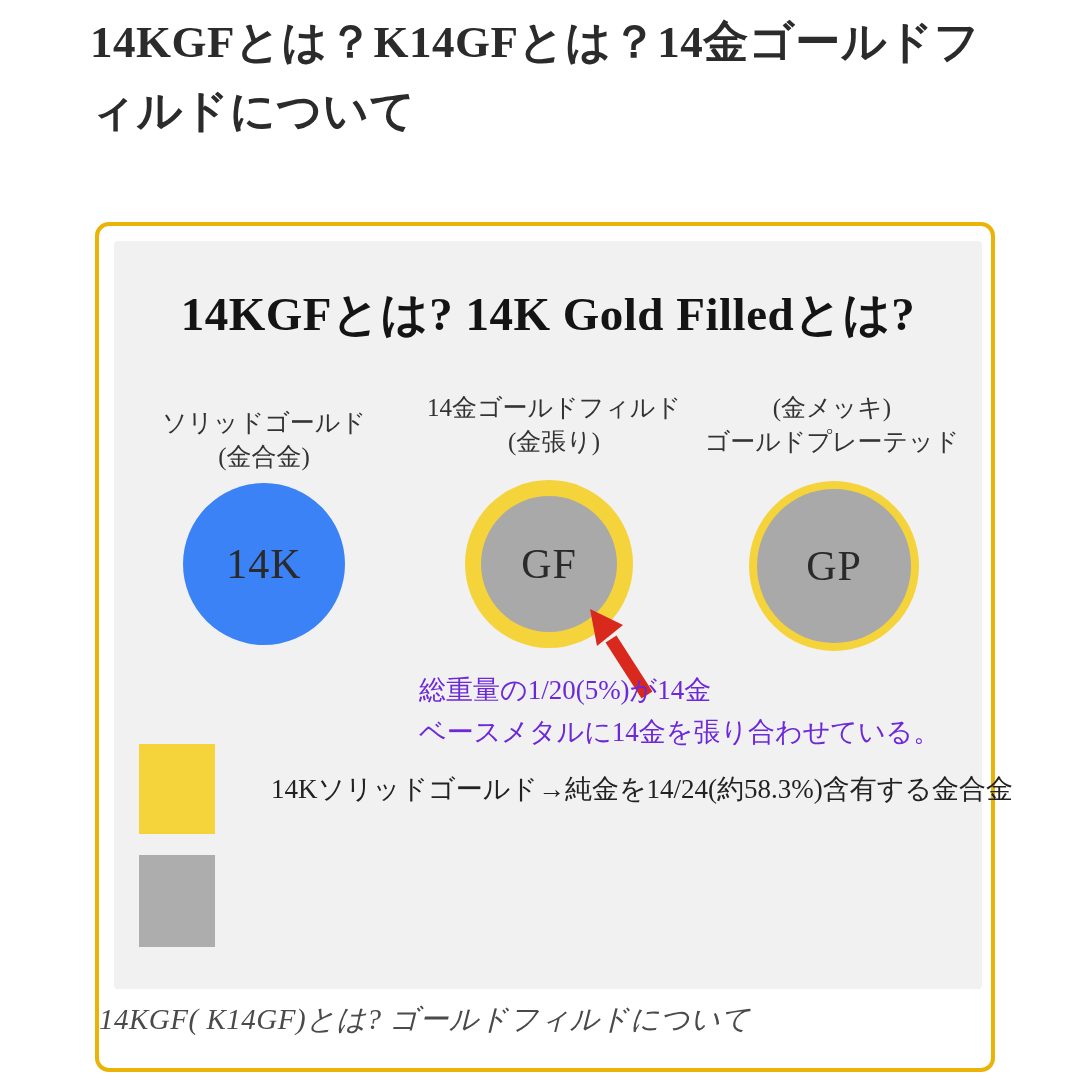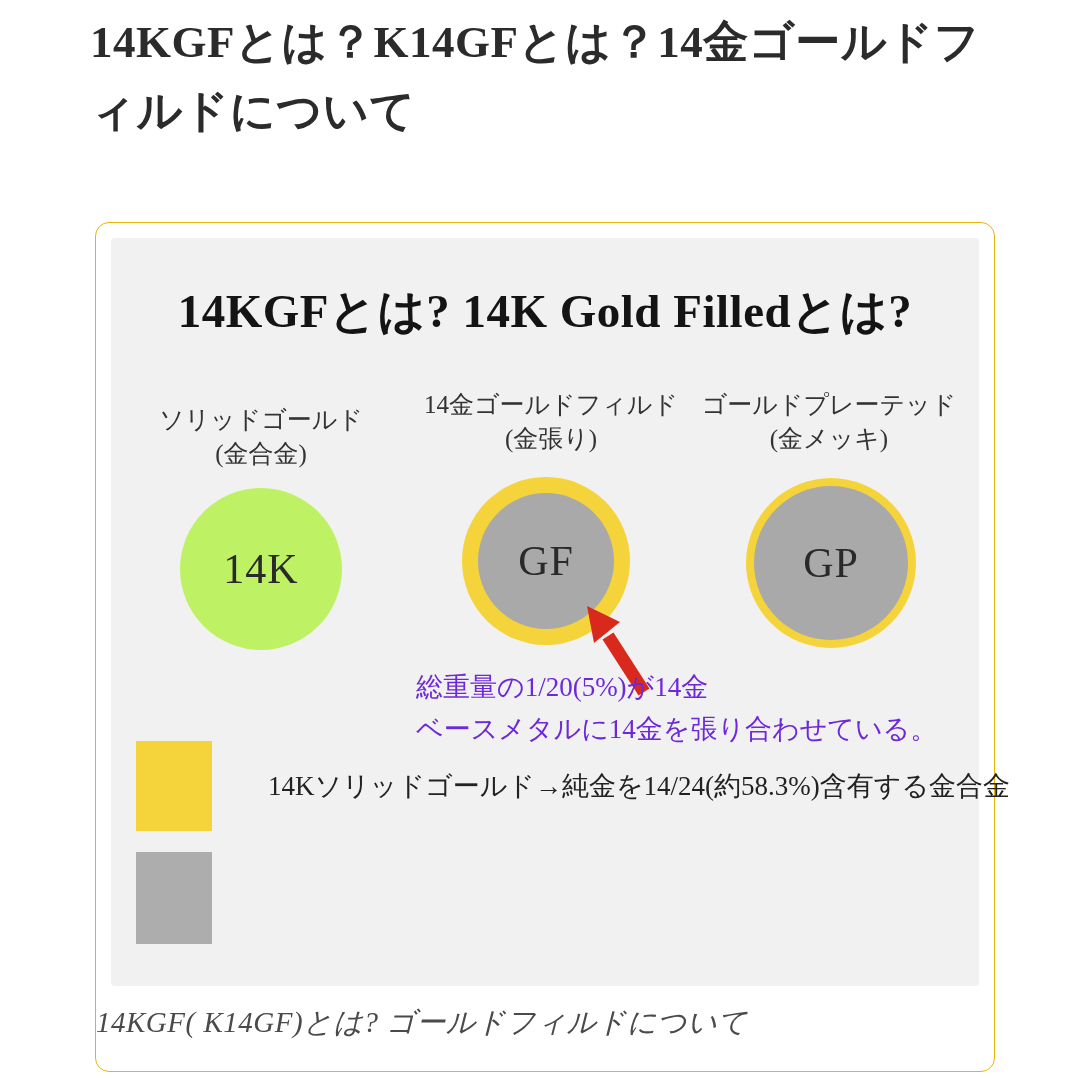"14KGFとは? 14K Gold Filledとは?" .figure-card { border: 1px solid #eab308 -> 4px solid #eab308 }
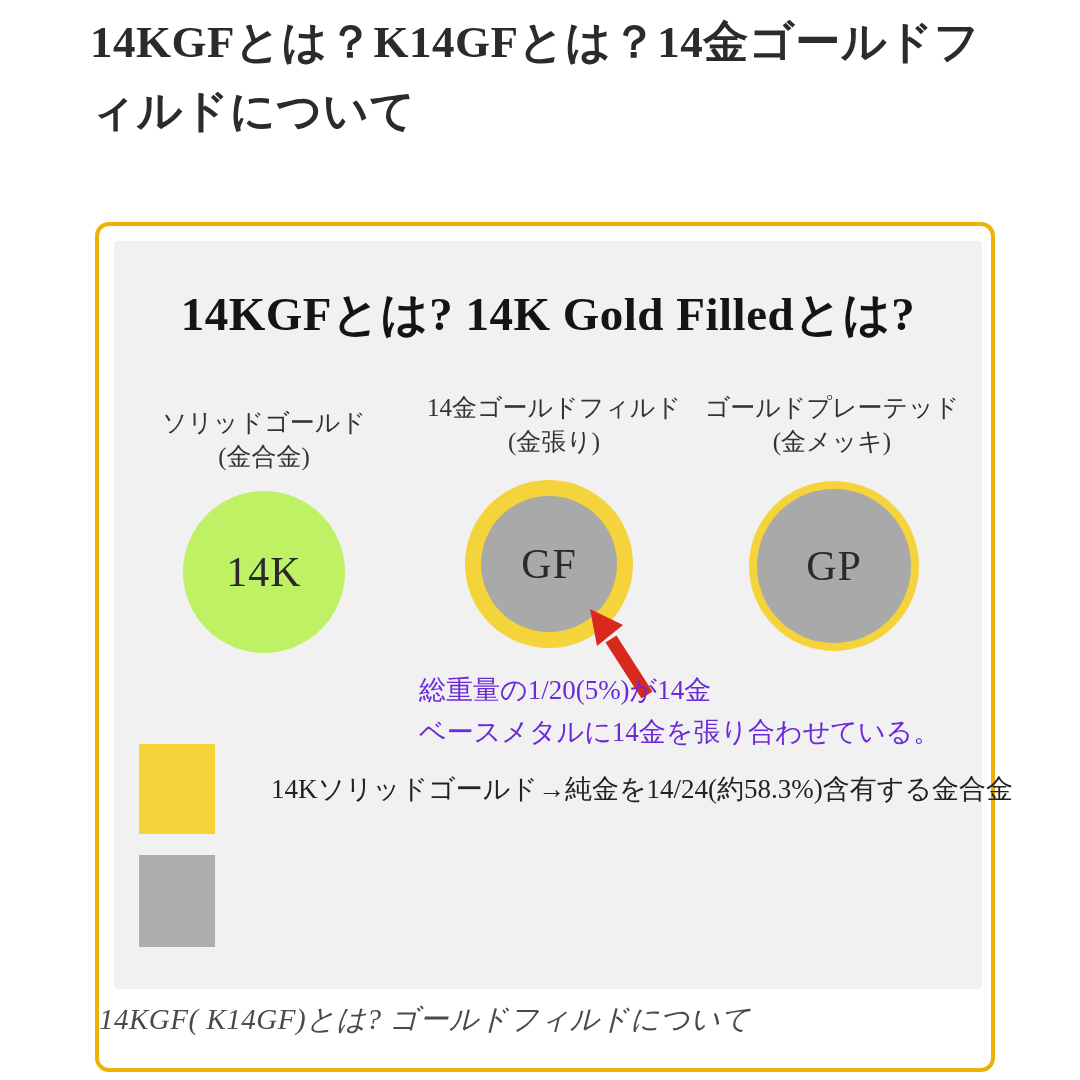"ゴールドプレーテッド" div { order: before "(金メッキ)" -> after "(金メッキ)" }
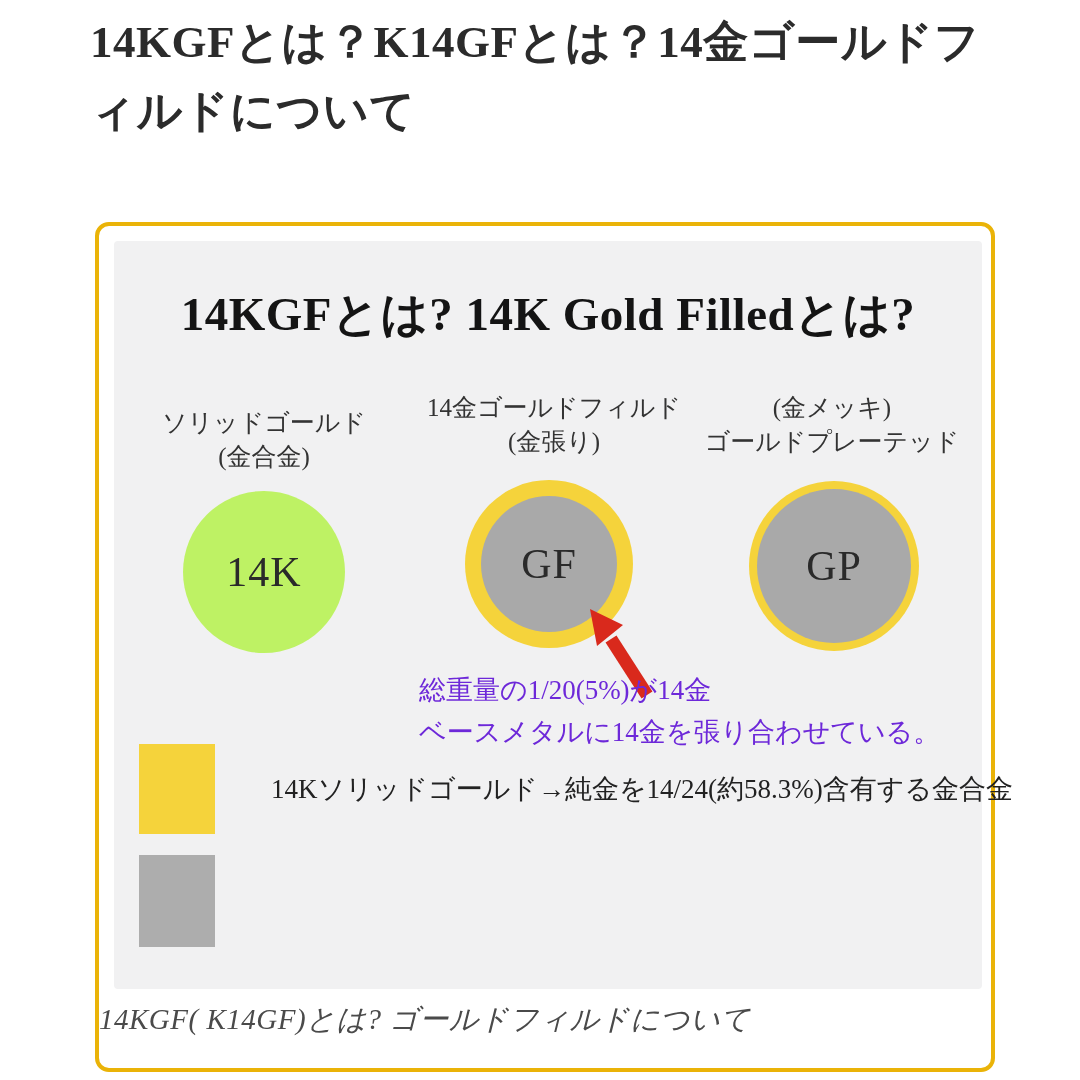"14K" .circle.solid { background: #bef264 -> #3b82f6; top: 250px -> 242px }
